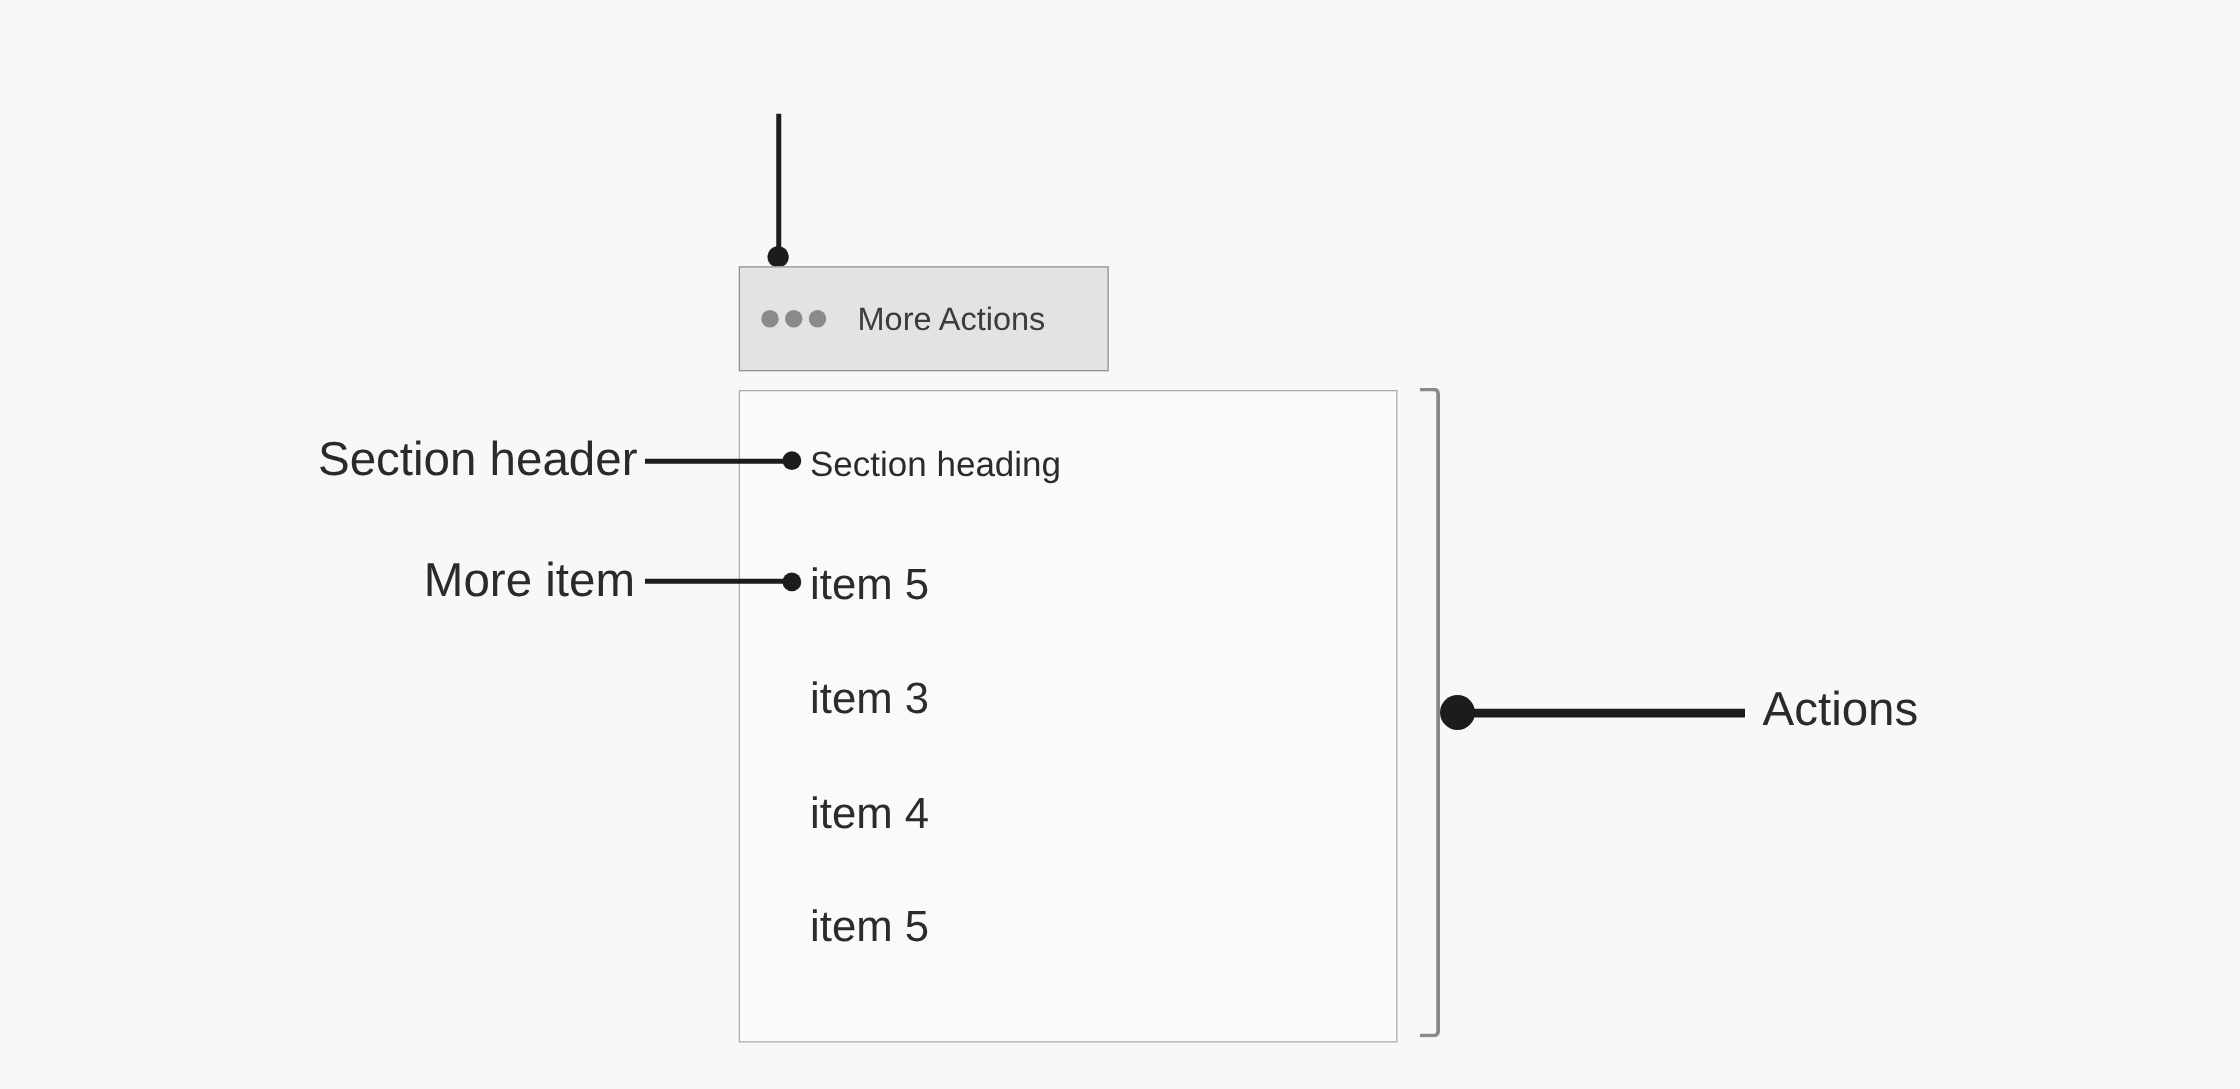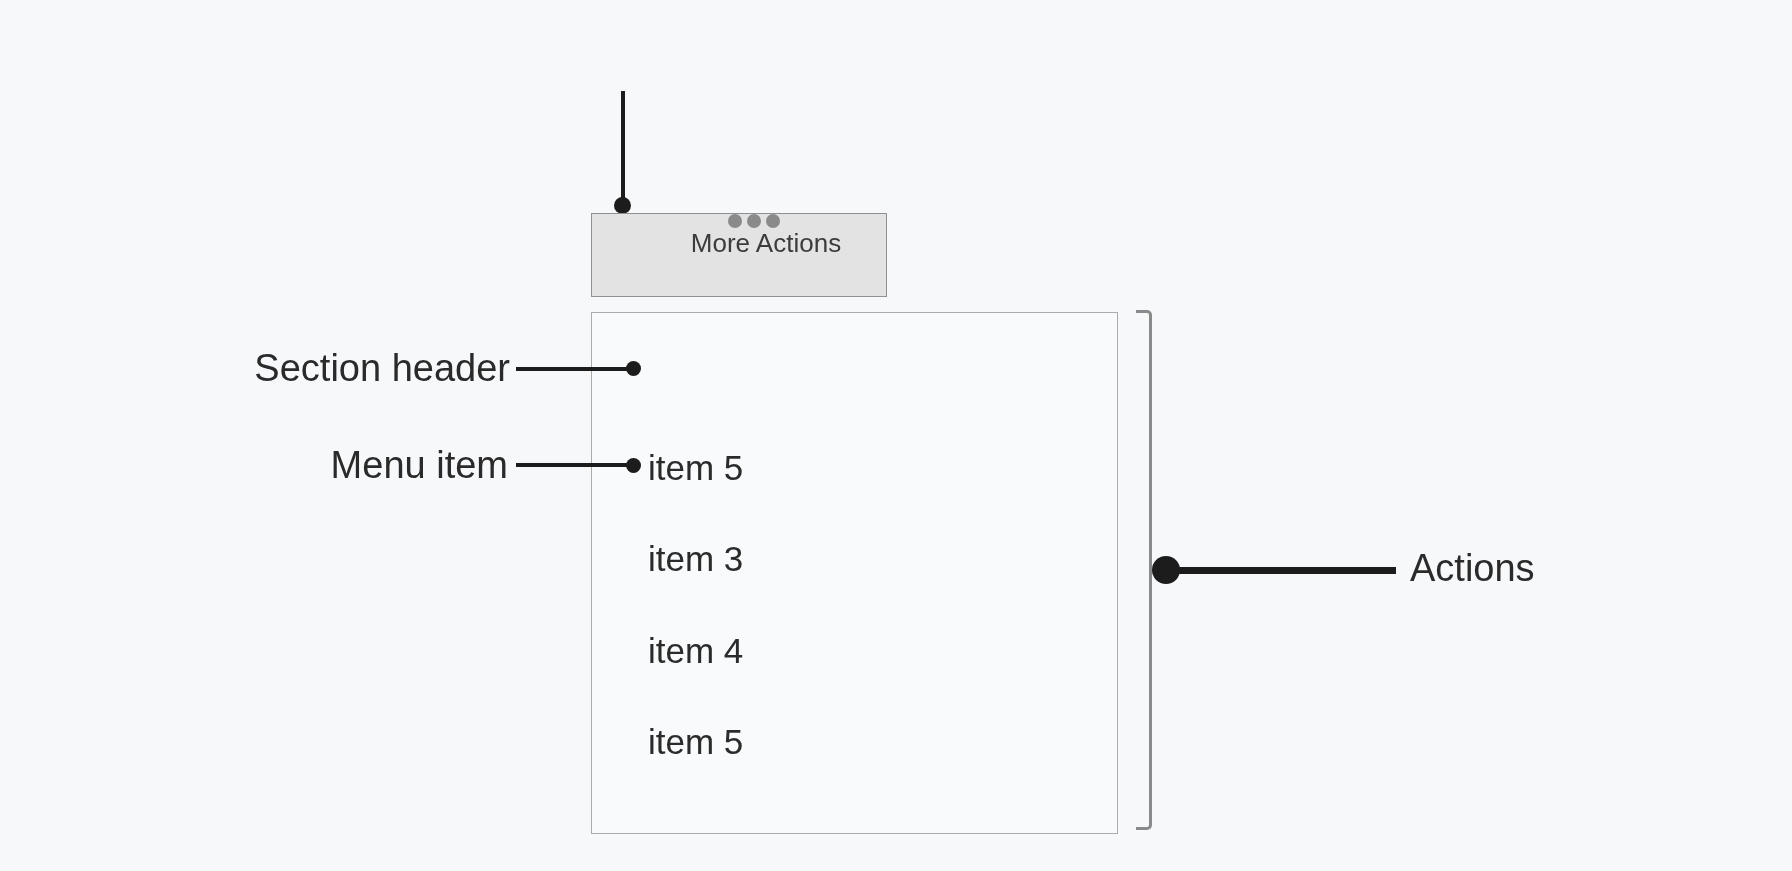"More Actions" .trigger-button { flex-direction: column -> none; padding-left: 29px -> 17px }
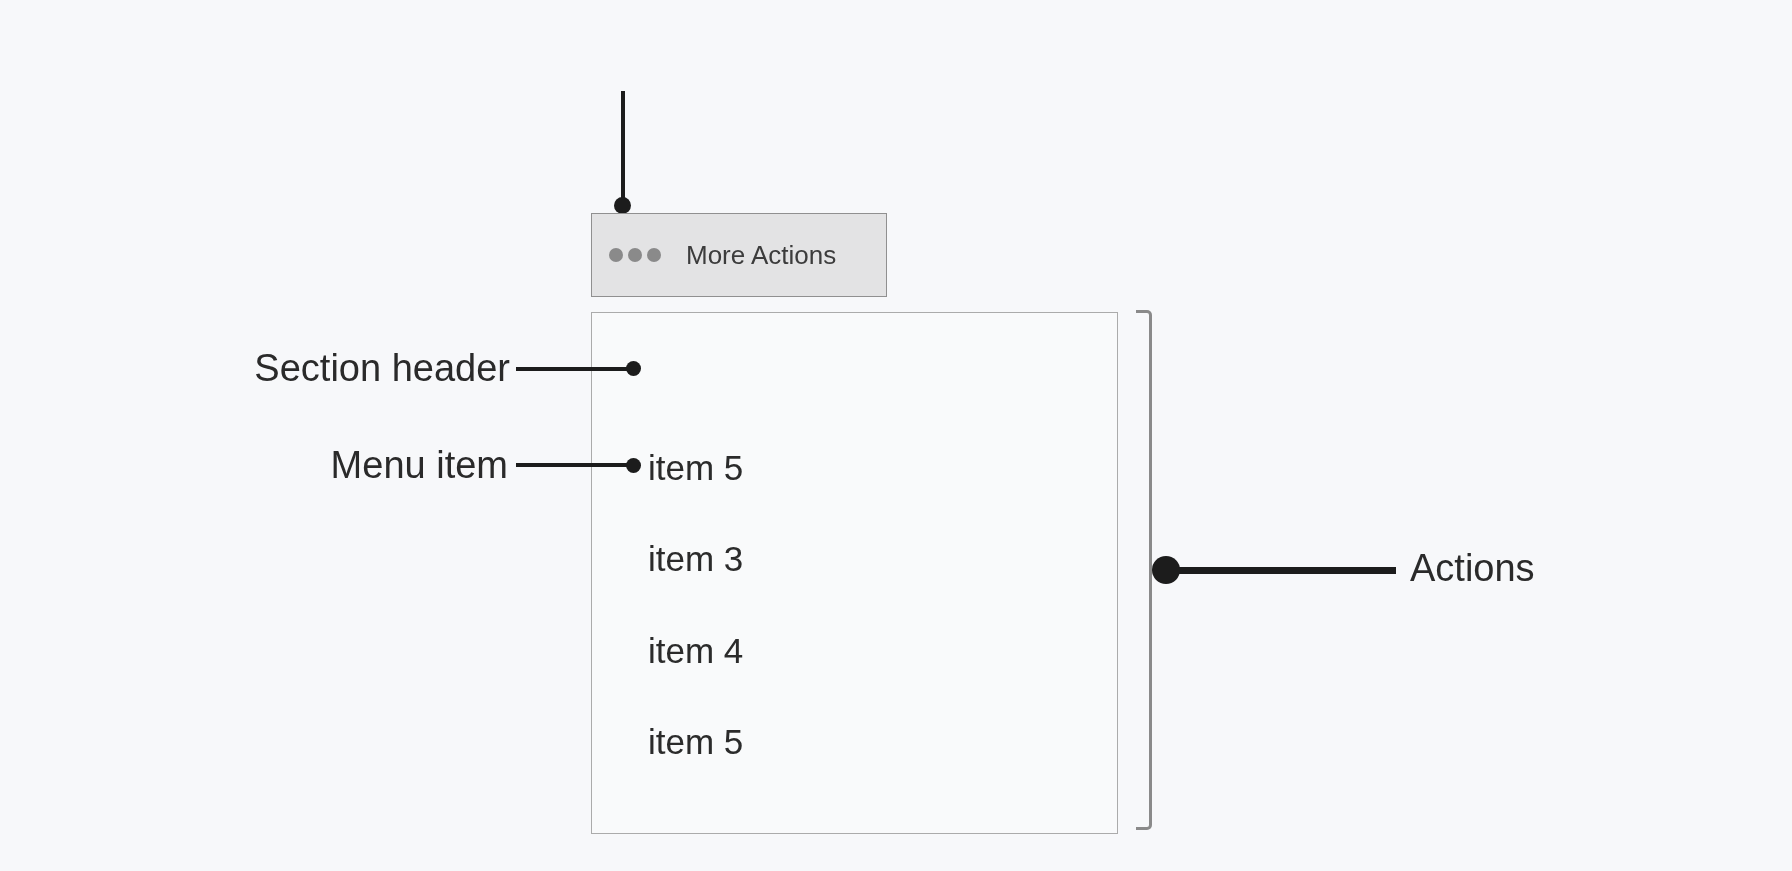"Section heading" div.section-heading { html: none -> <div>Section heading</div> }
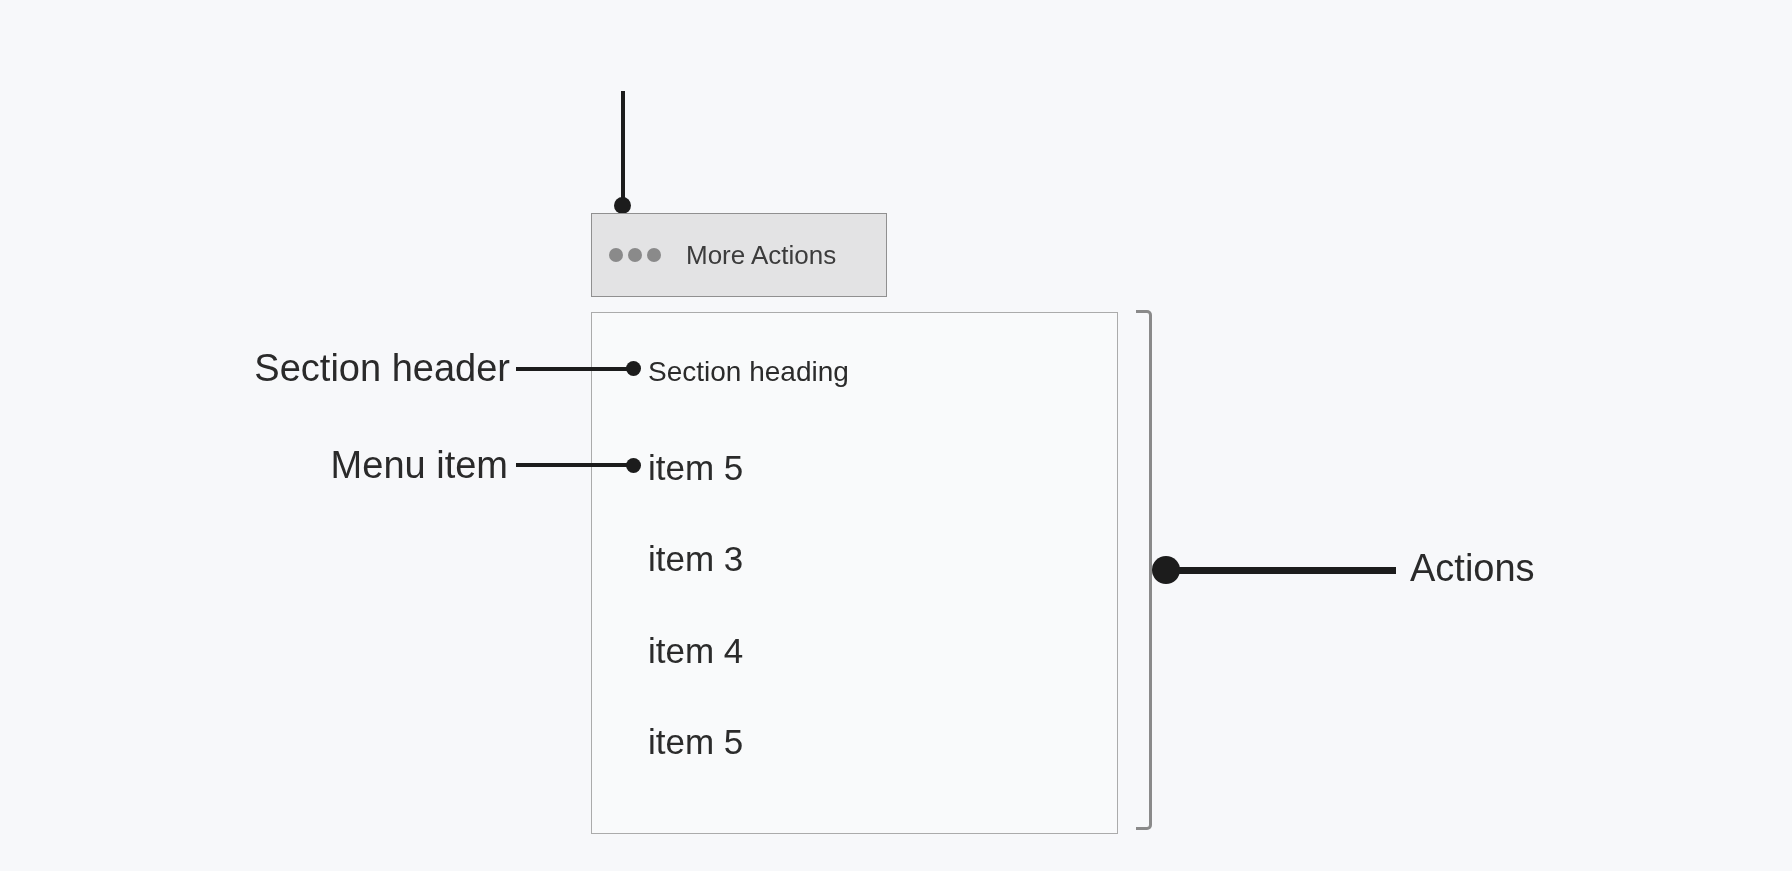"Menu item" div.ann-label { text: Menu -> More }
